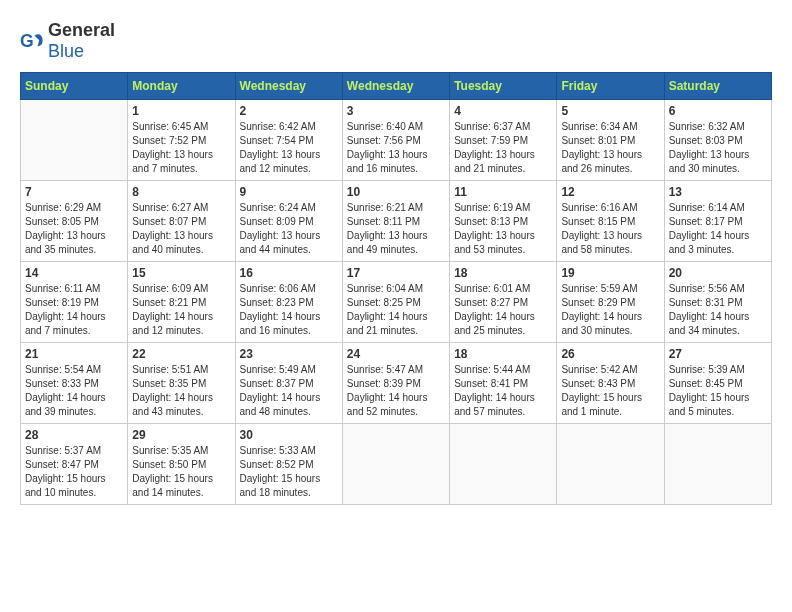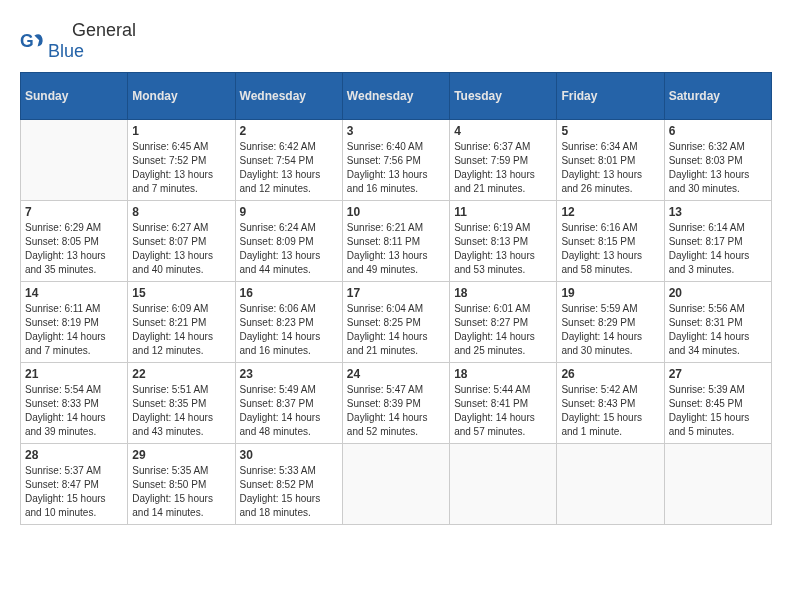"General" span { font-weight: normal -> bold; margin-left: 24px -> none }
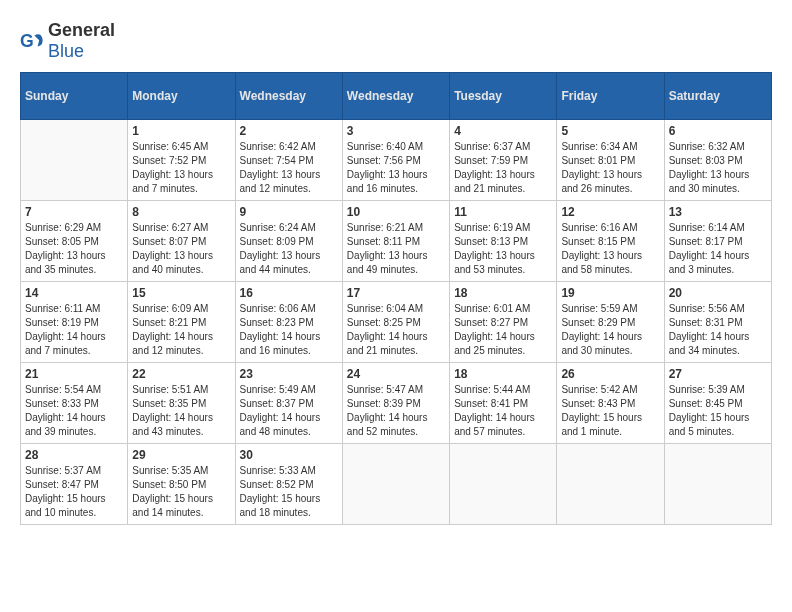"Sunday" thead tr th { color: #e5e5e5 -> #bef264; padding: 16px 4px -> 6px 4px }
